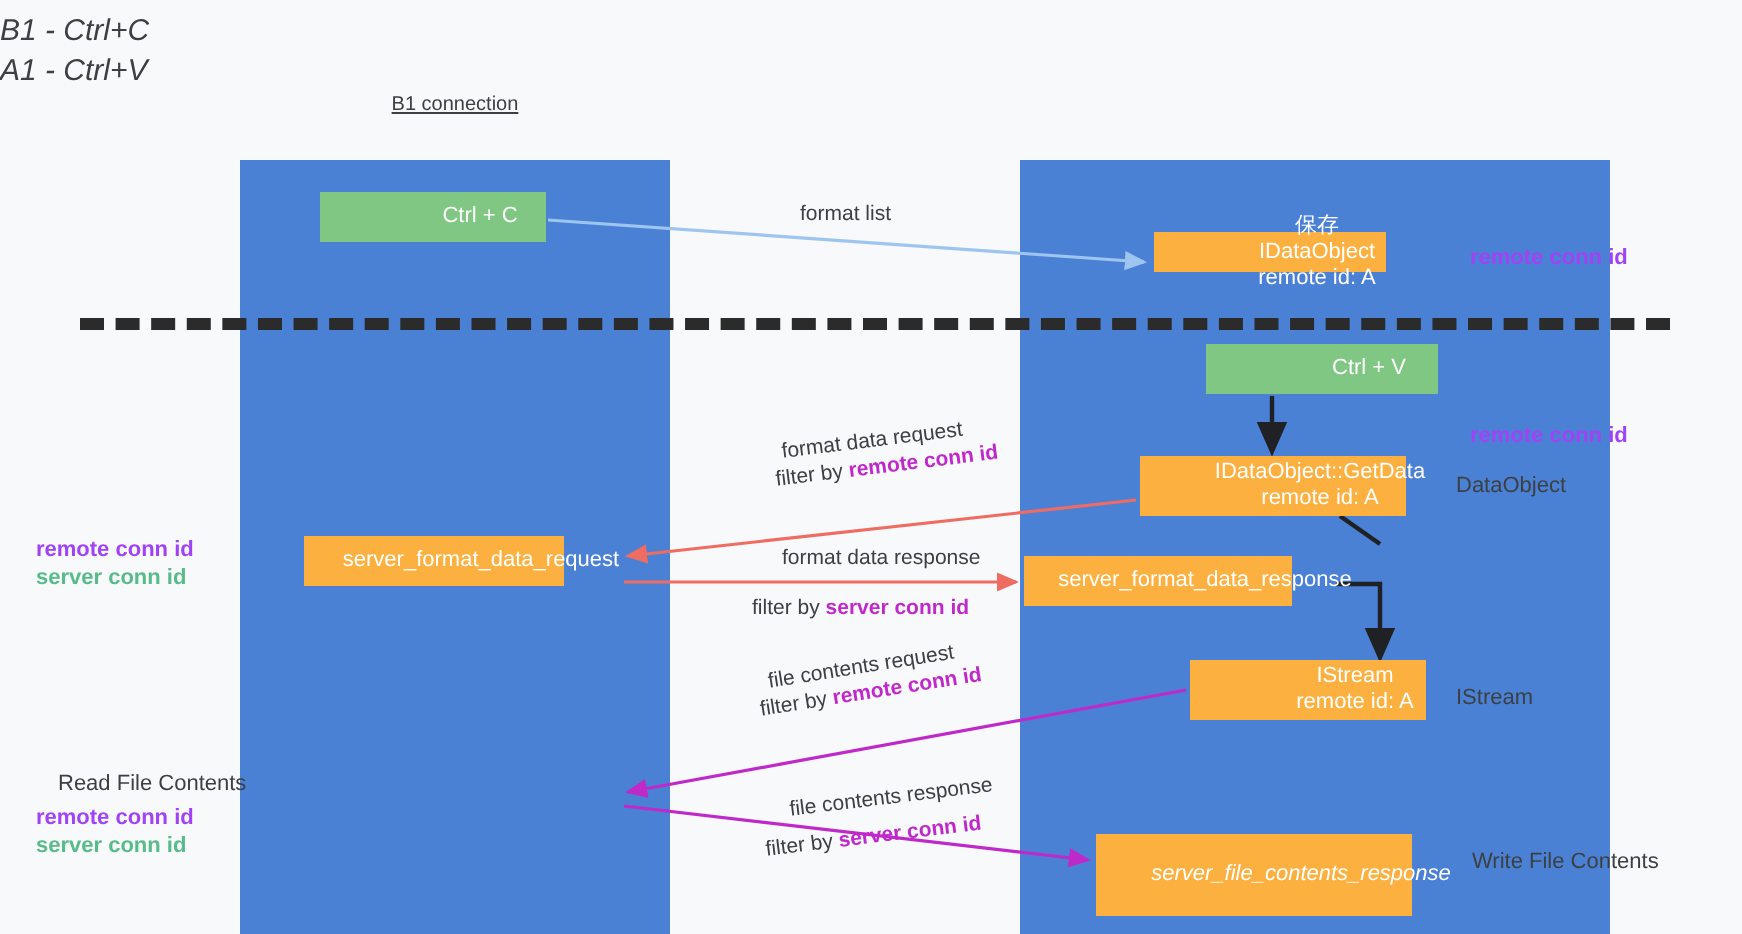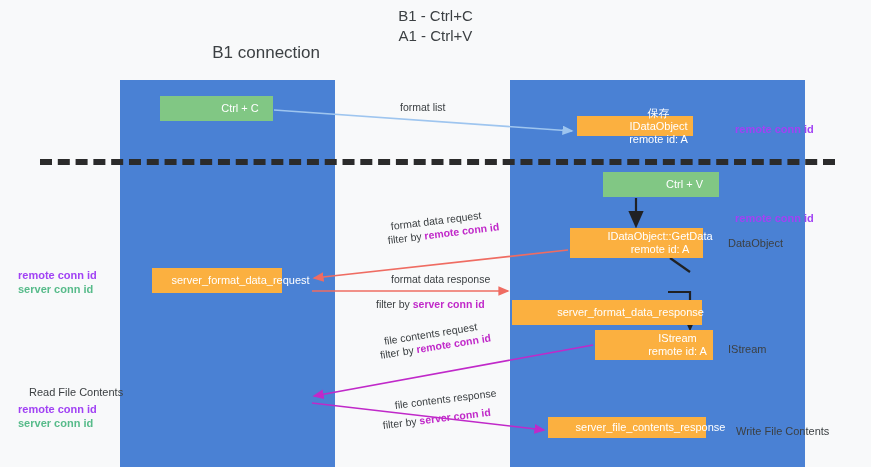"B1 - Ctrl+C" #title { font-style: none -> italic; text-align: center -> left }
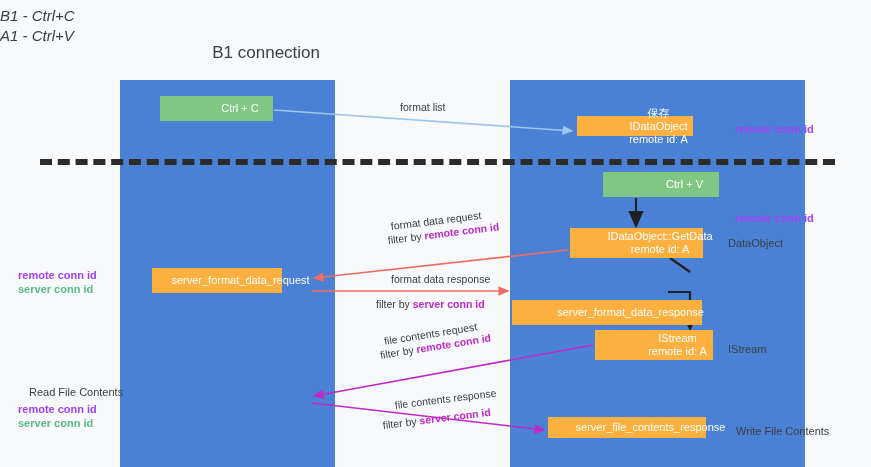"B1 connection" .lane-header { font-size: 17px -> 10px; text-align: right -> center; text-decoration: none -> underline }
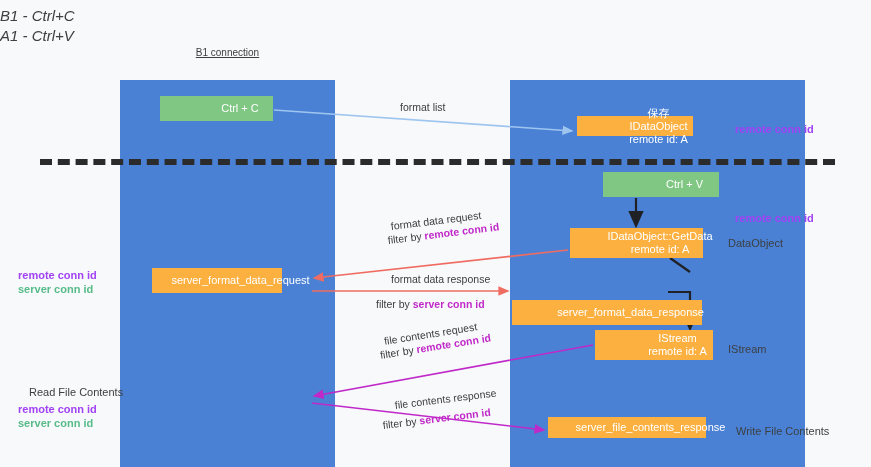"server_format_data_response" #n-sfdresp { margin-top: 22px -> none; width: 190px -> 134px }
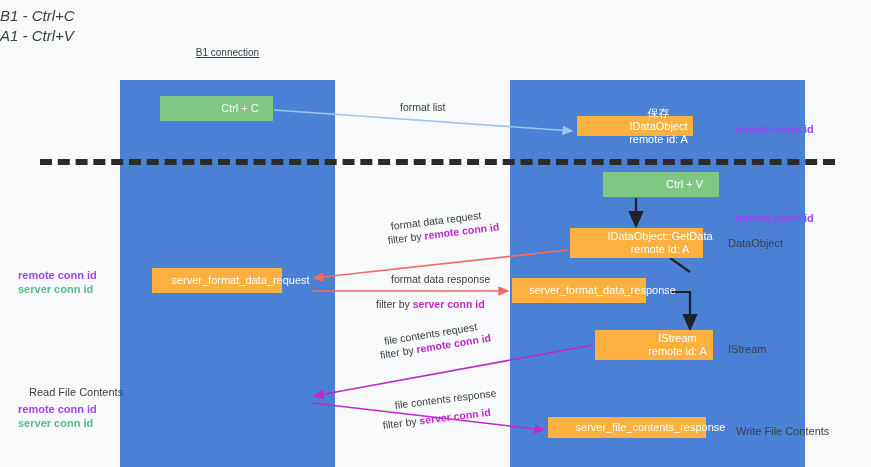"server_file_contents_response" #n-sfcresp { font-style: none -> italic; height: 21px -> 41px }
